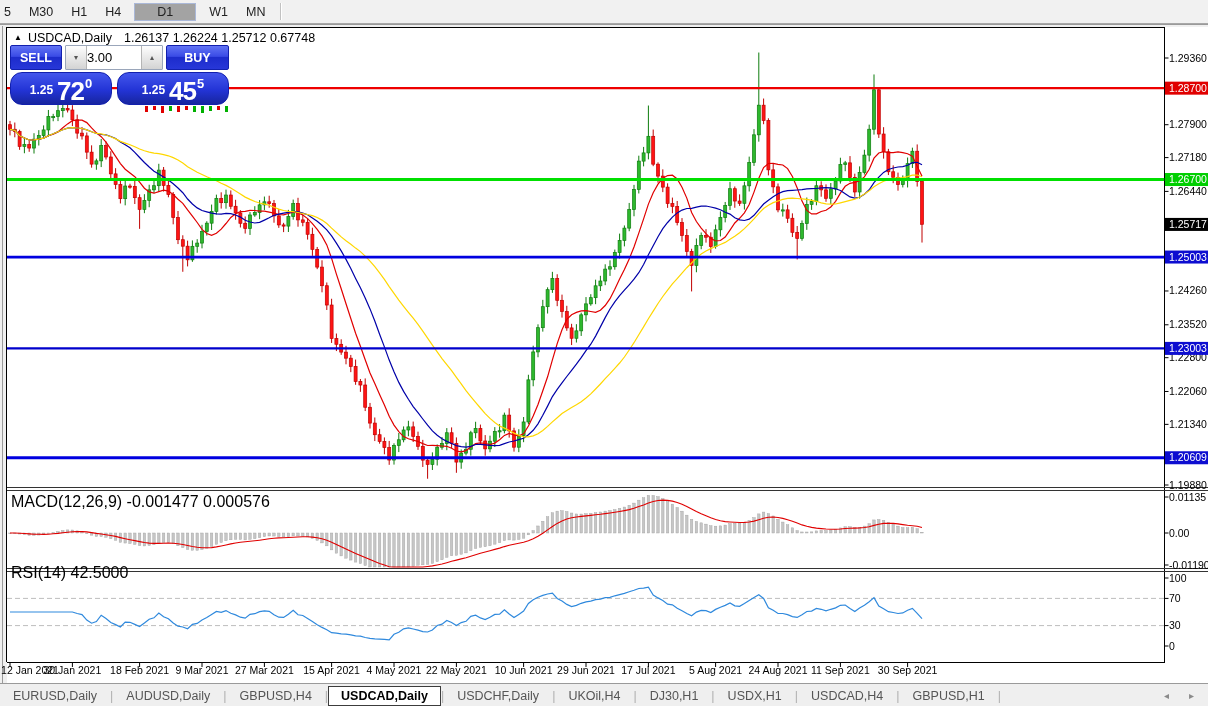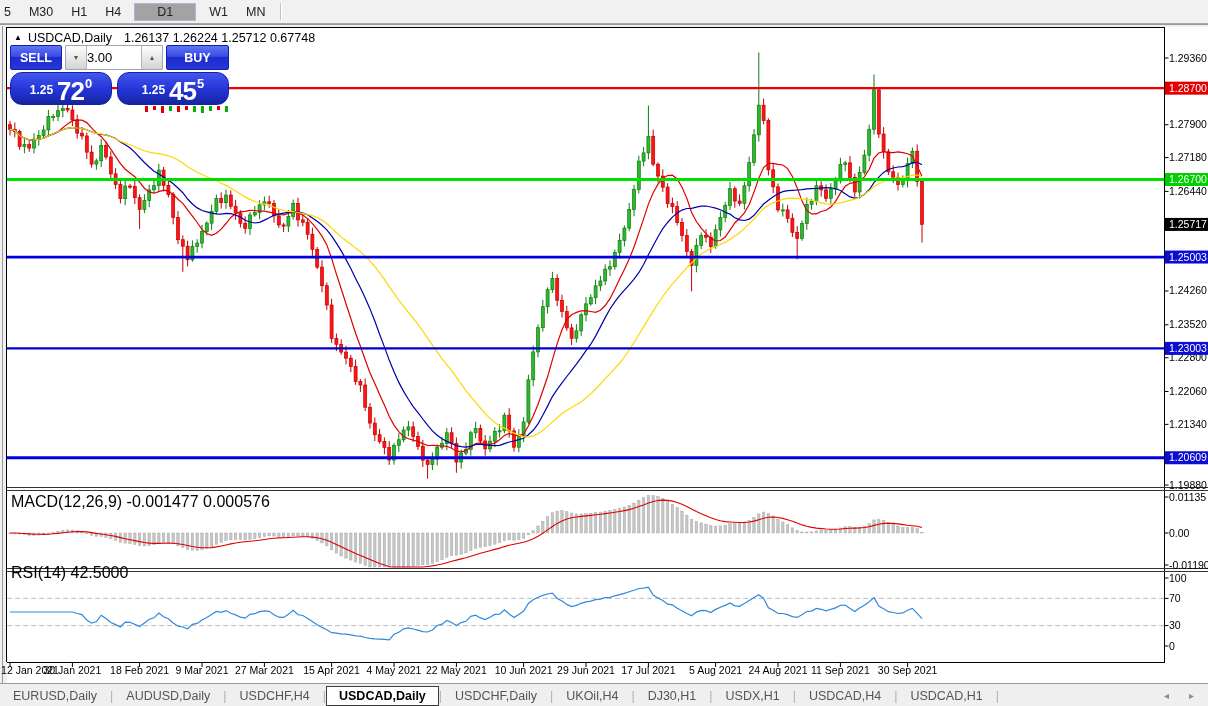"USDCHF,H4" span.tab { text: USDCHF,H4 -> GBPUSD,H4 }
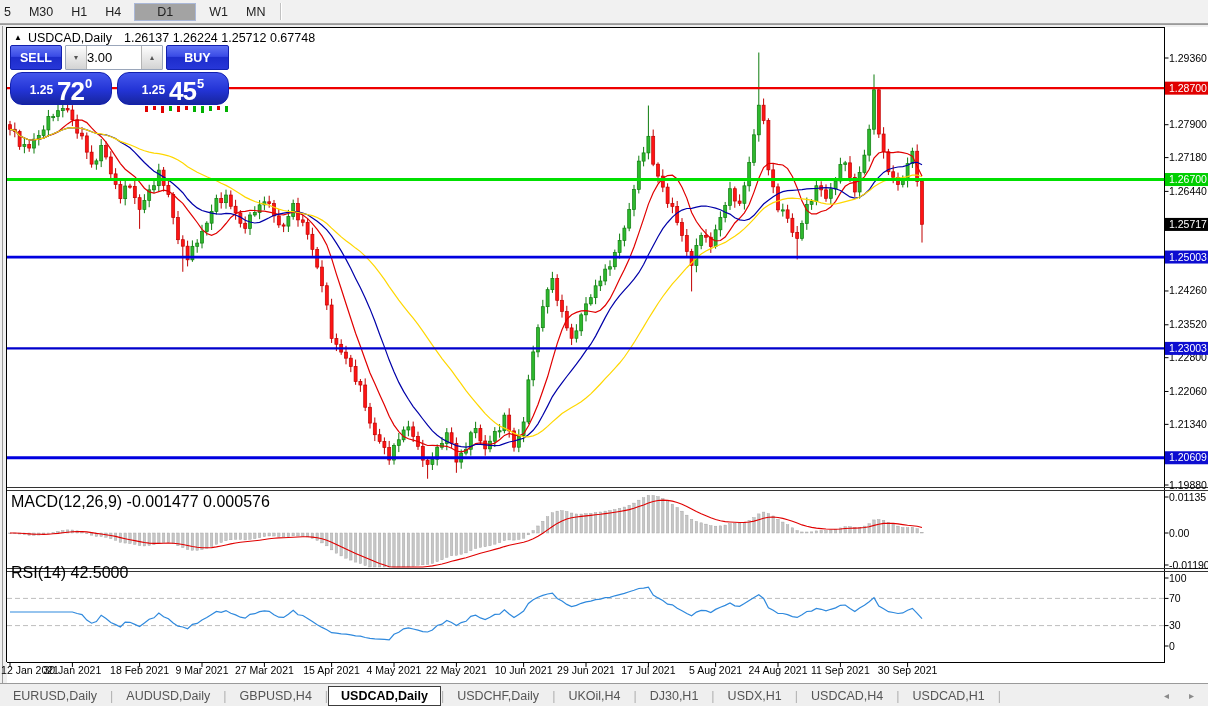"USDCAD,H1" span.tab { text: USDCAD,H1 -> GBPUSD,H1 }
